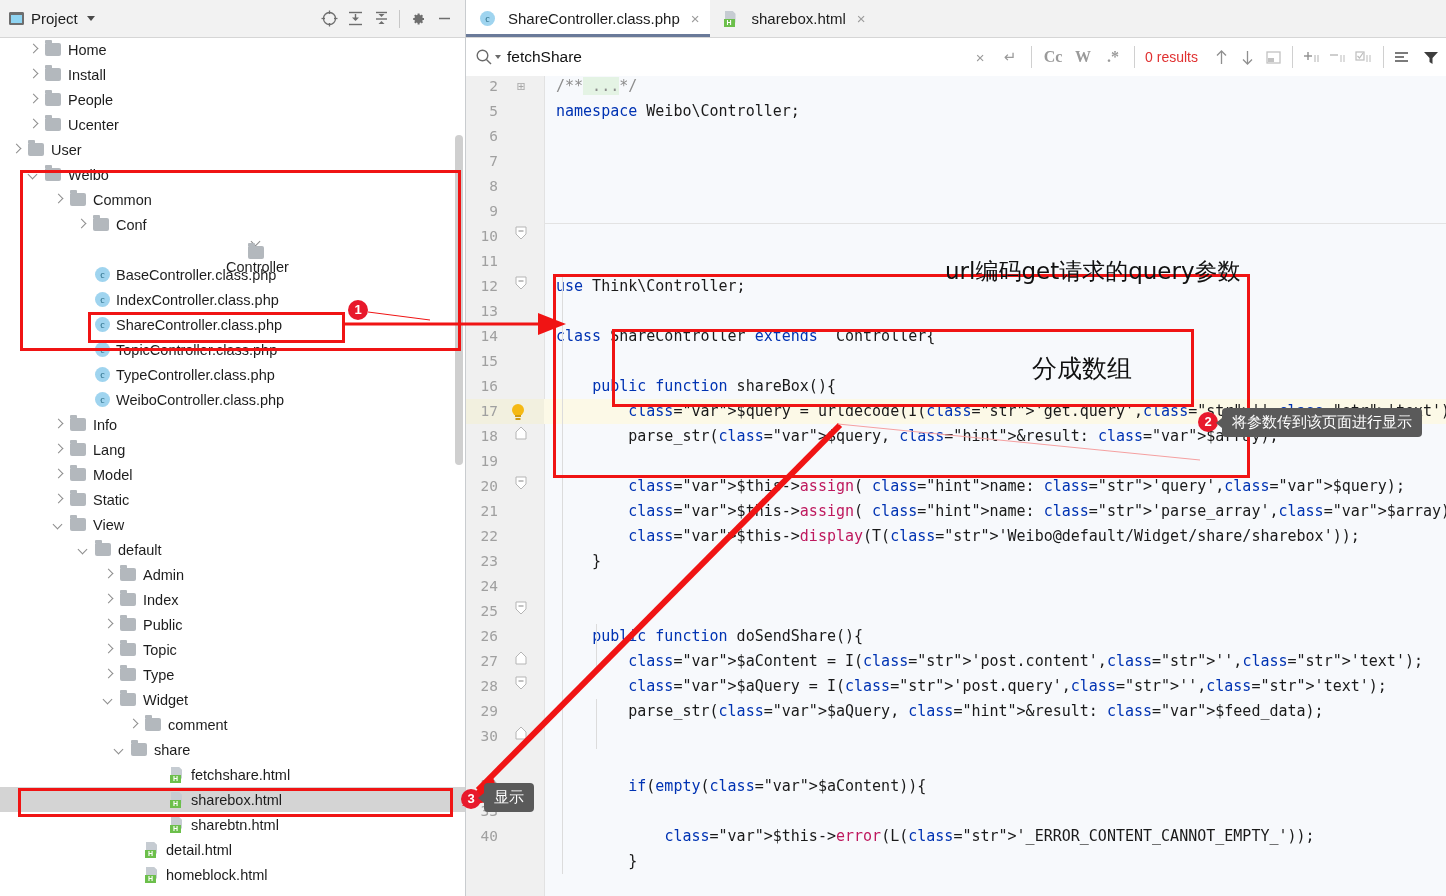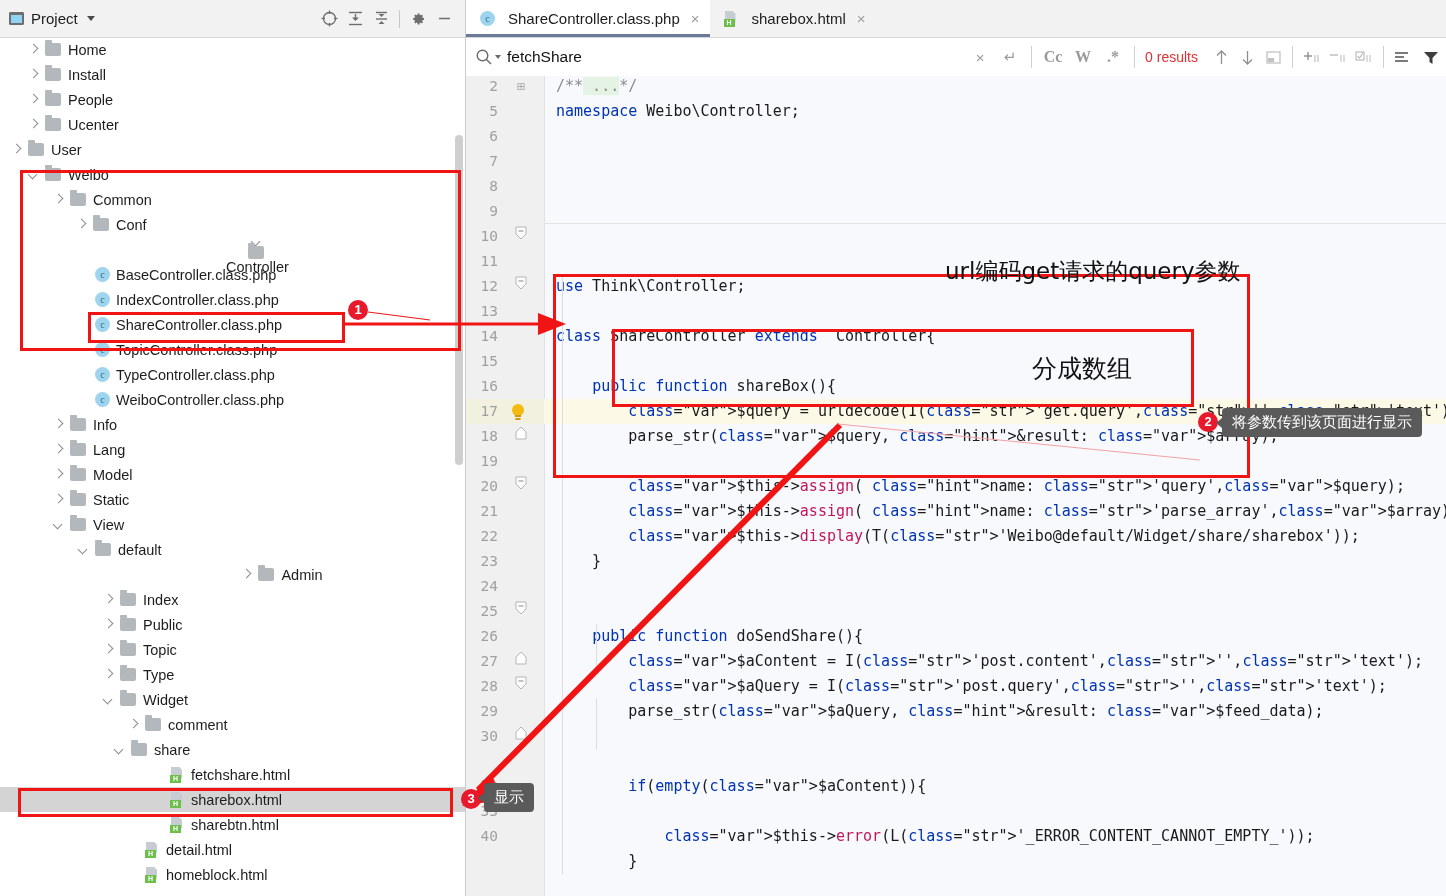"Admin" div.row { justify-content: center -> none }
